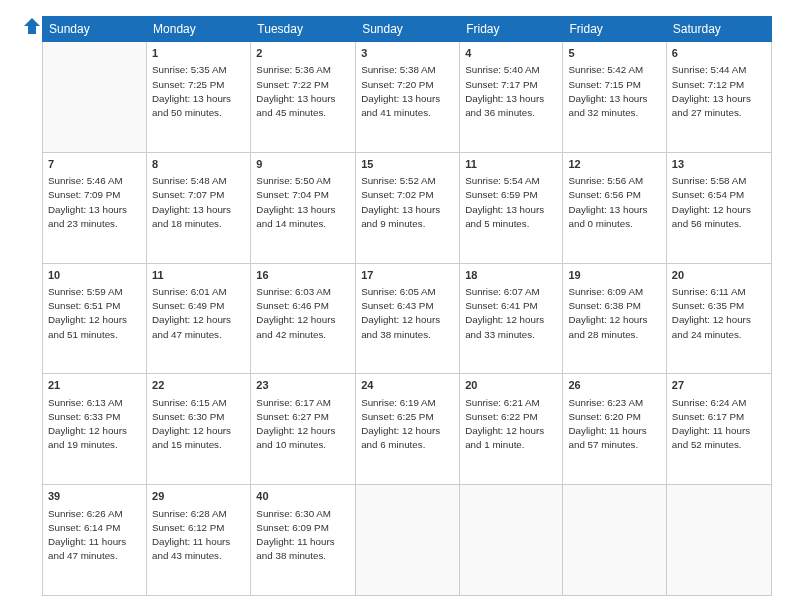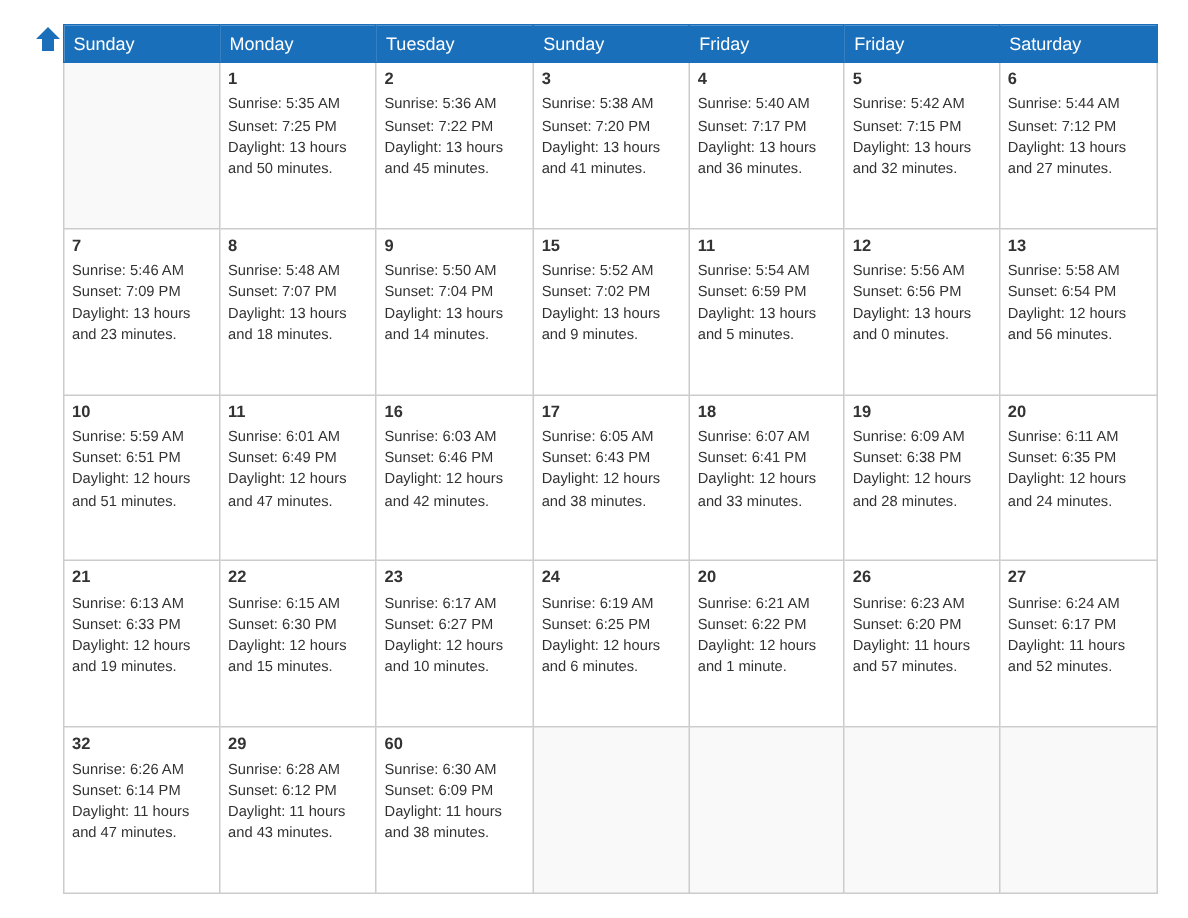"32" span.day-num { text: 32 -> 39 }
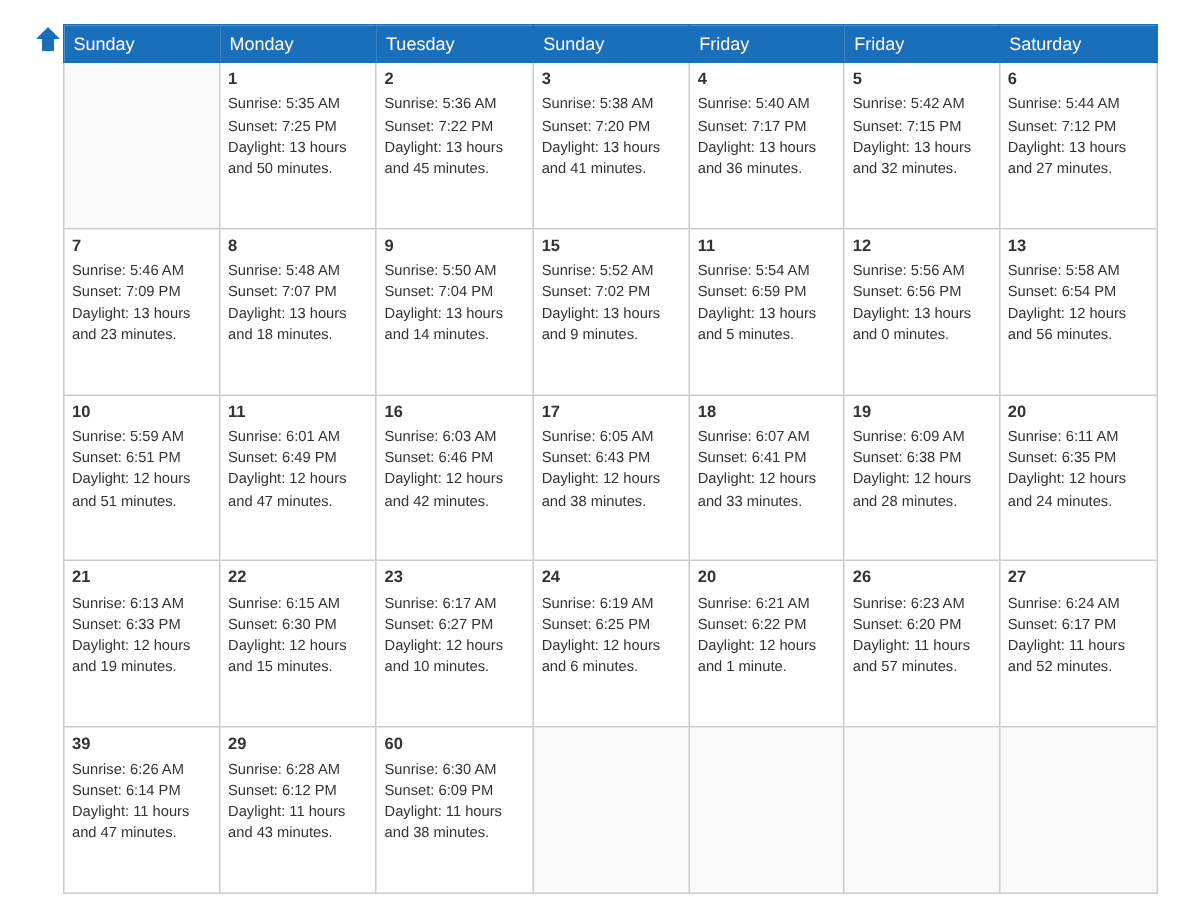"60" span.day-num { text: 60 -> 40 }
